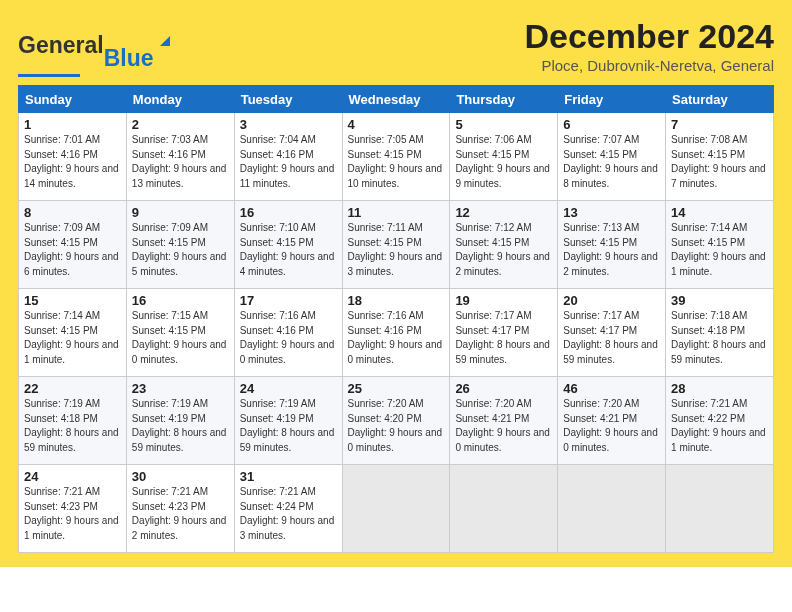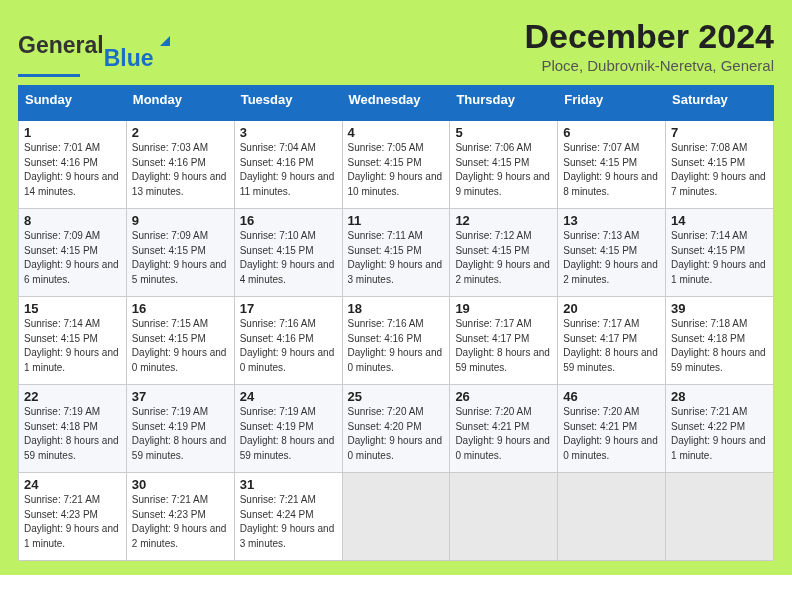"General" .page { background: #bef264 -> #fde047 }
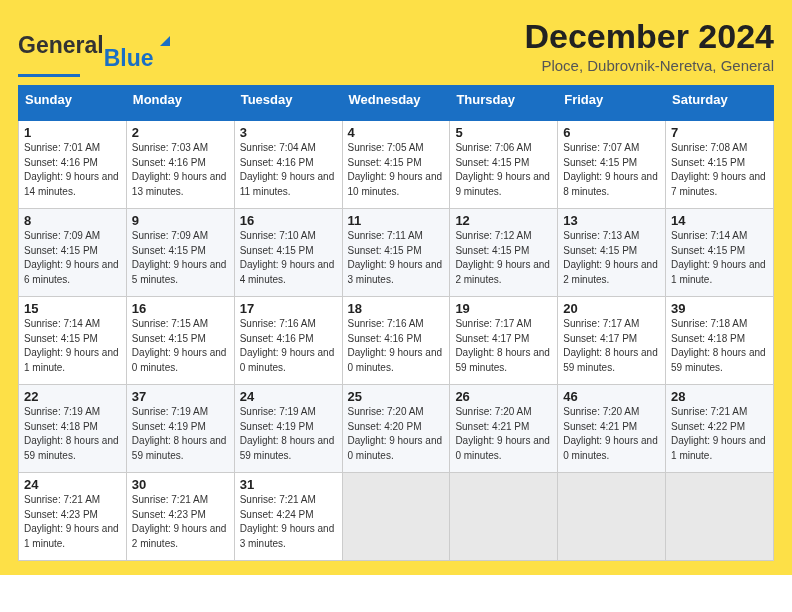"Sunday" .calendar thead tr th { padding: 6px 6px 13px 6px -> 6px 6px 5px 6px }
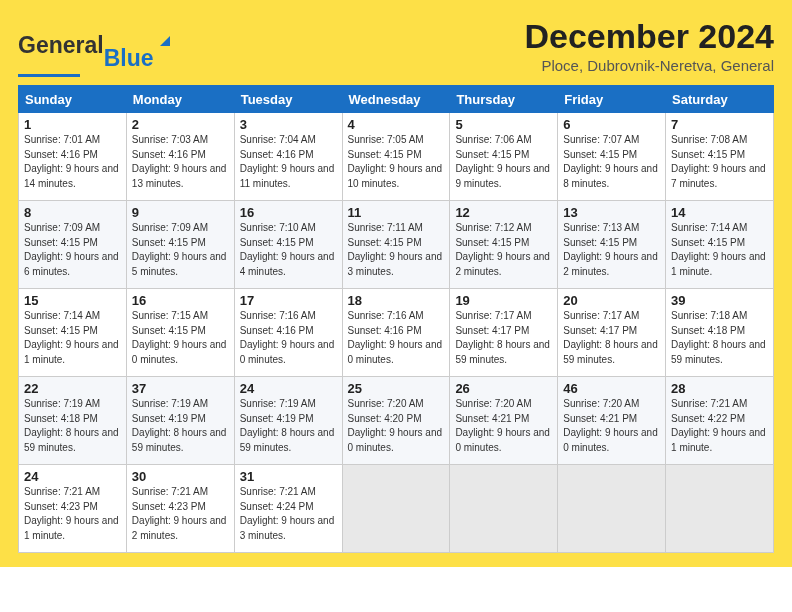"37" span.cell-date { text: 37 -> 23 }
